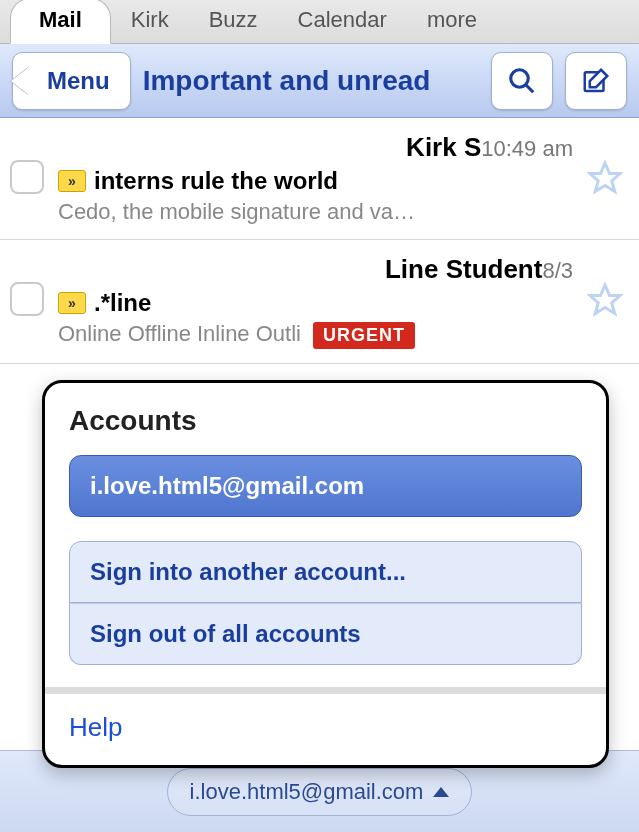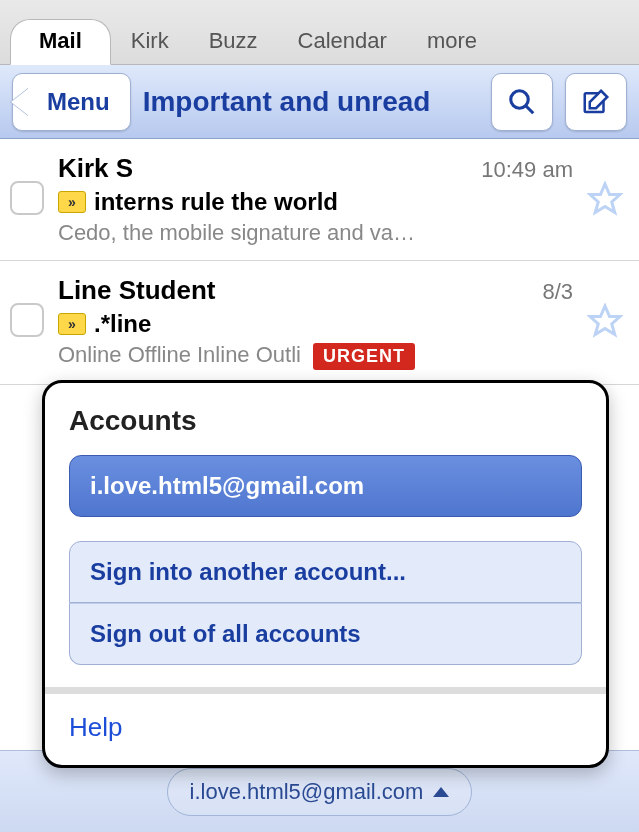"Mail" .tabbar { height: 65px -> 44px }
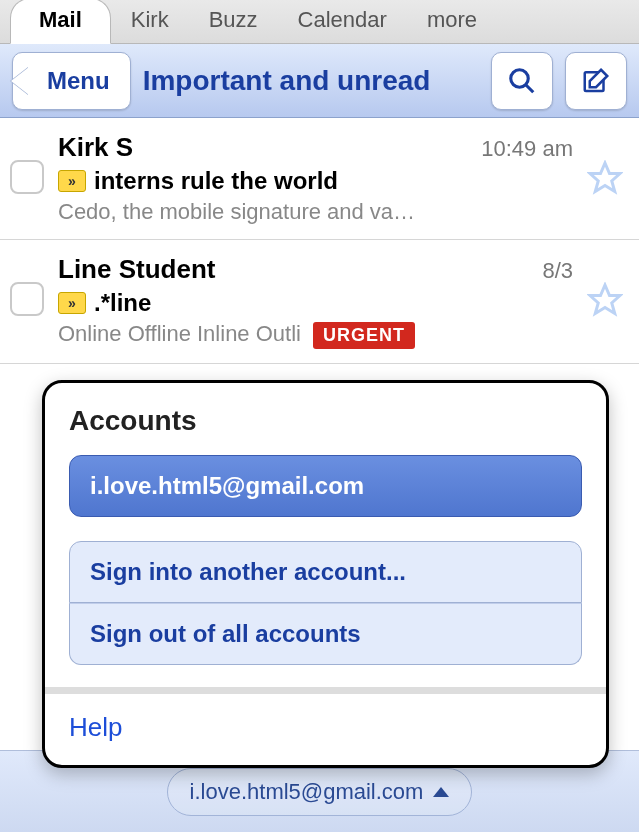"Kirk S" .email-head { justify-content: space-between -> flex-end }
